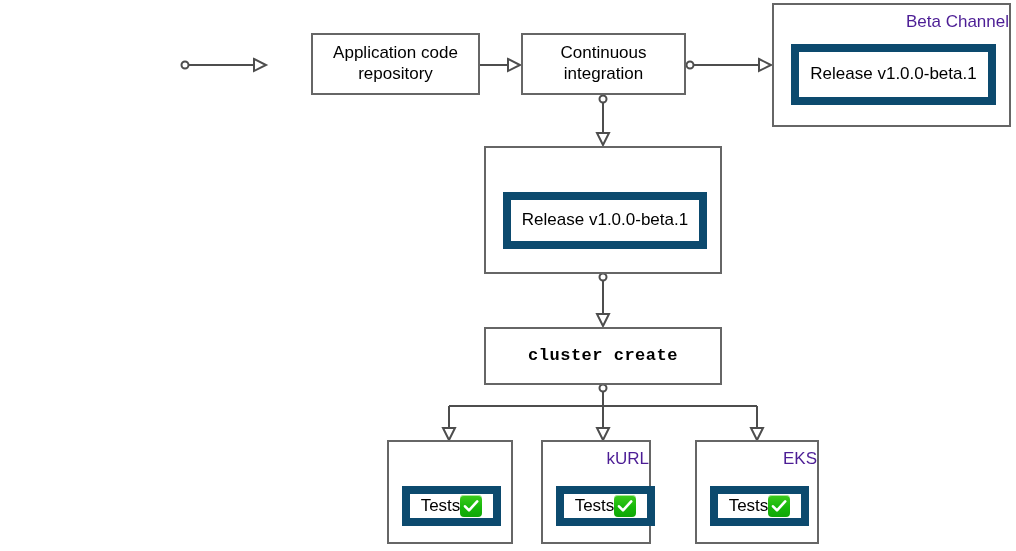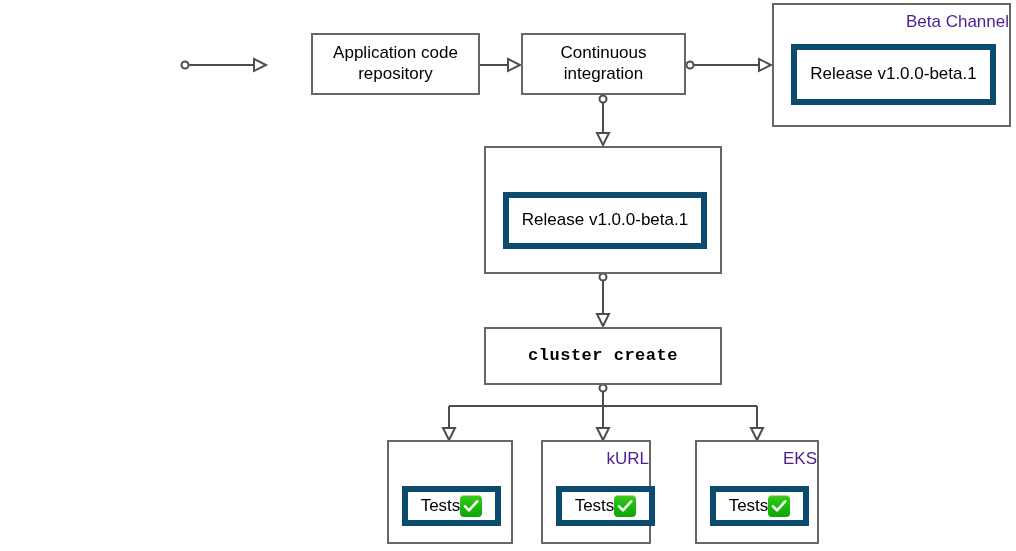"Release v1.0.0-beta.1" .inner-box { border: 6px solid #0c4a6e -> 8px solid #0c4a6e }
